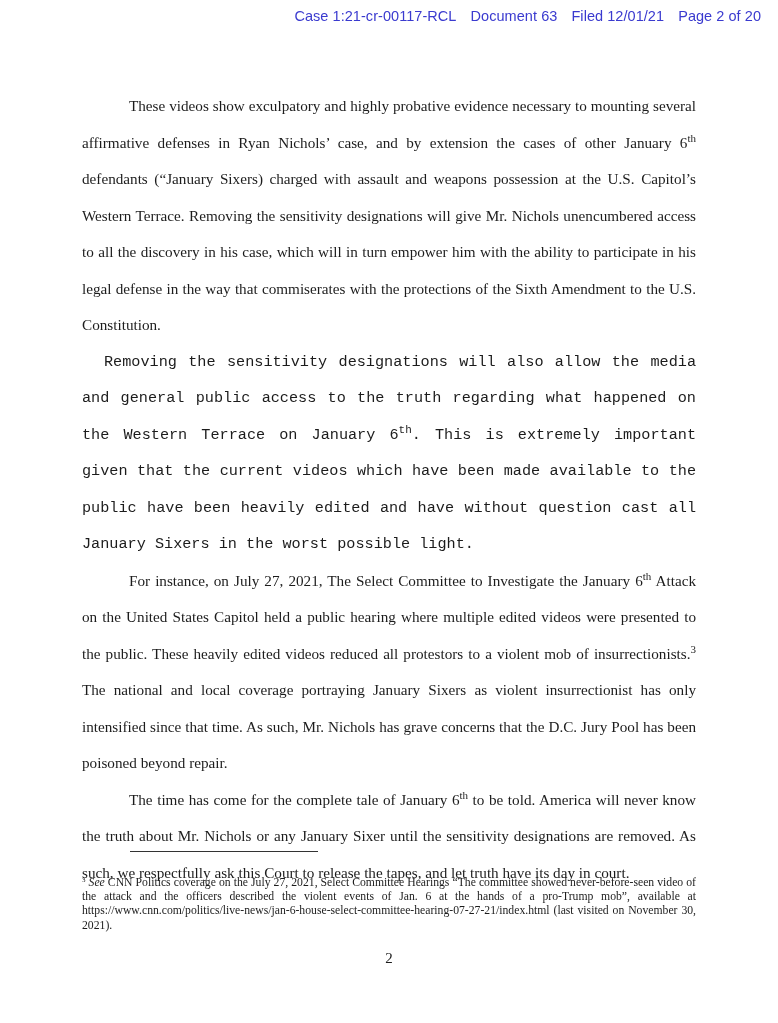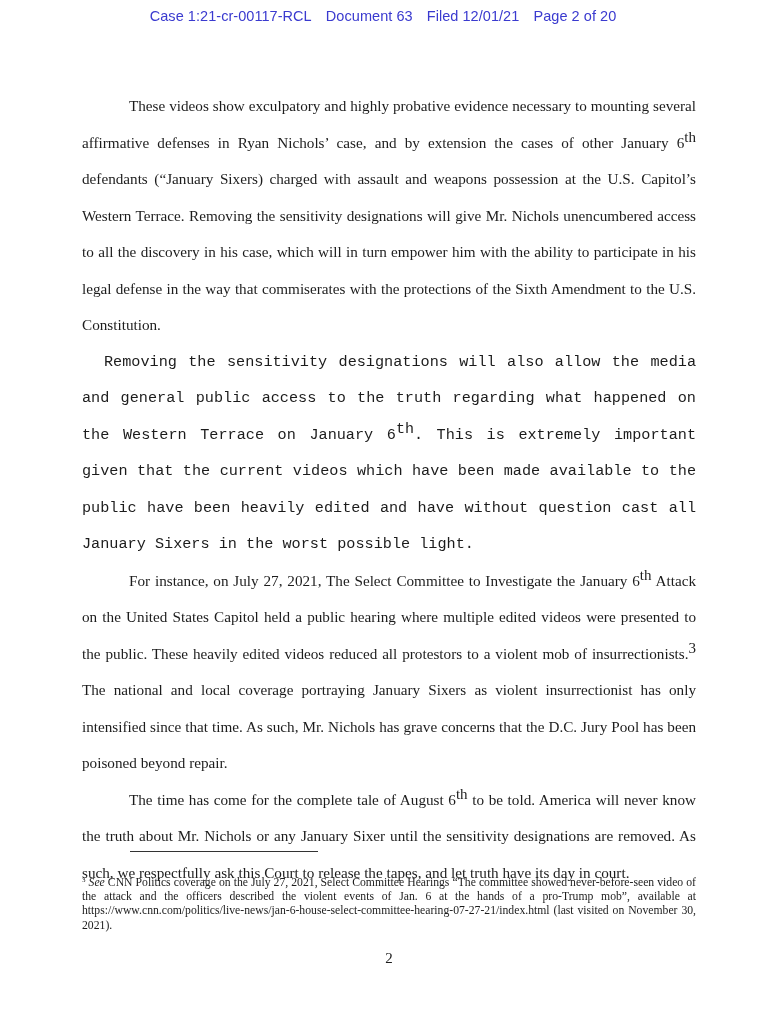"Case 1:21-cr-00117-RCL Document 63 Filed" .header { text-align: center -> right }
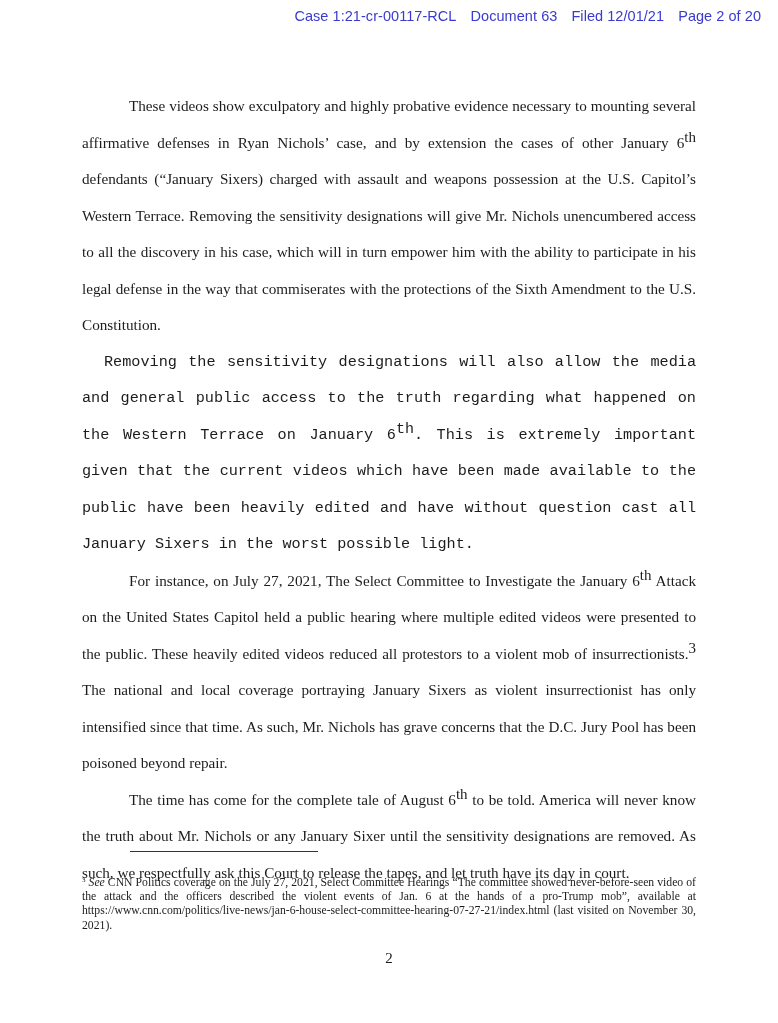"th" sup { font-size: 15px -> 11px }
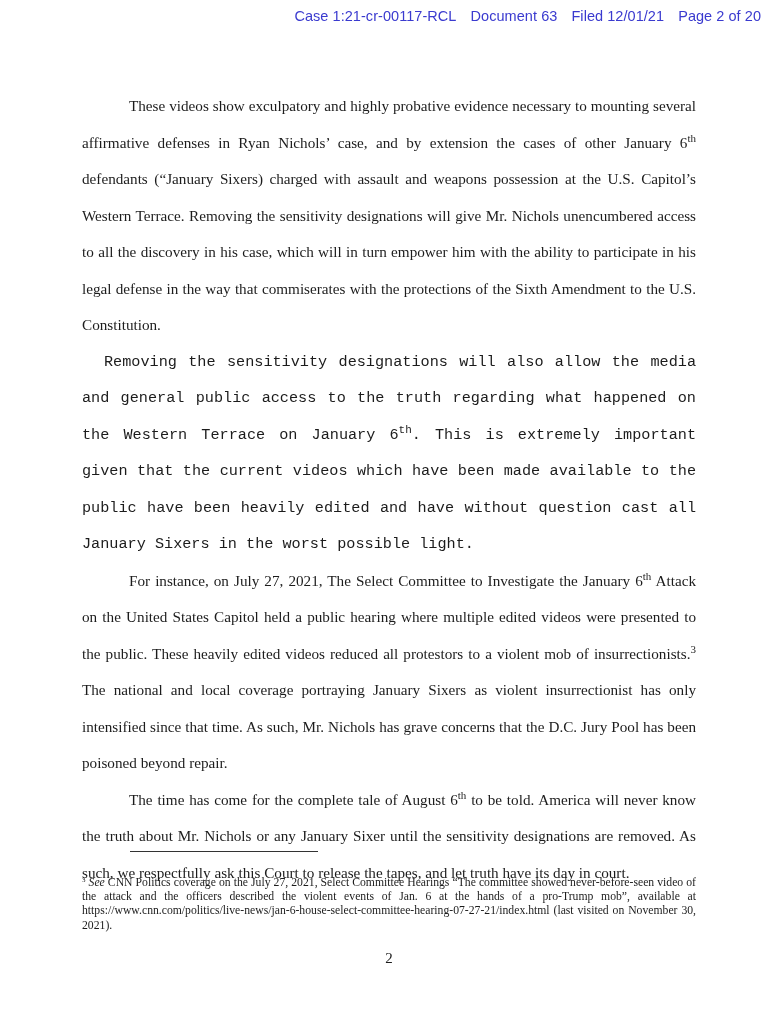"The time has come for" span { text: August -> January }
